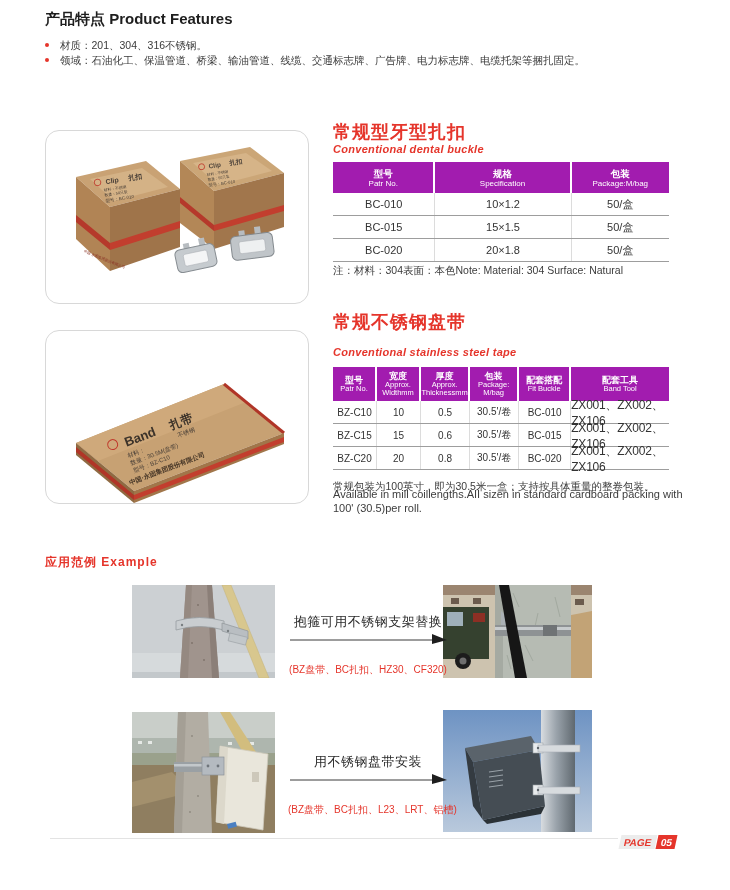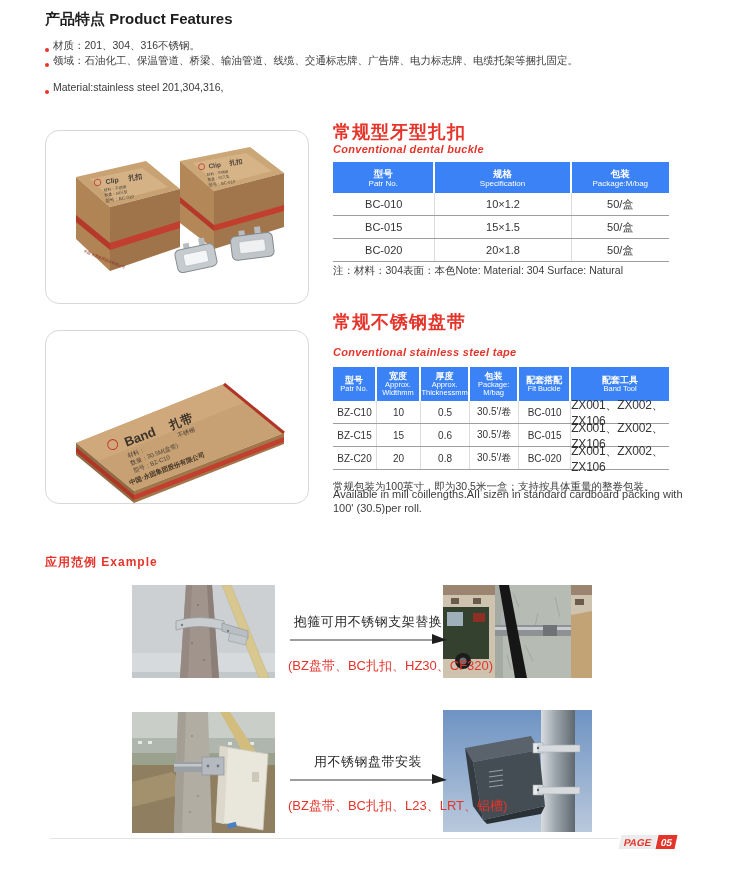"材质：201、304、316不锈钢。" .bullet { align-items: flex-end -> flex-start; gap: none -> 7px }
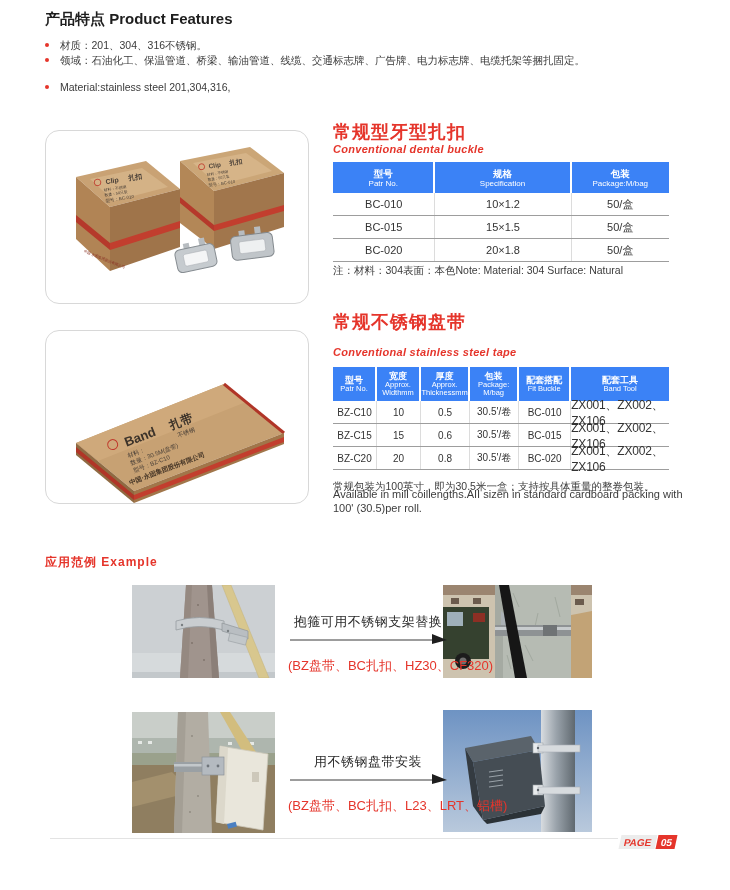"Material:stainless steel 201,304,316," div.bullet { html: <div> <span></span> <span>Material:stainless steel 201,304,316,</span> </div> -> none }
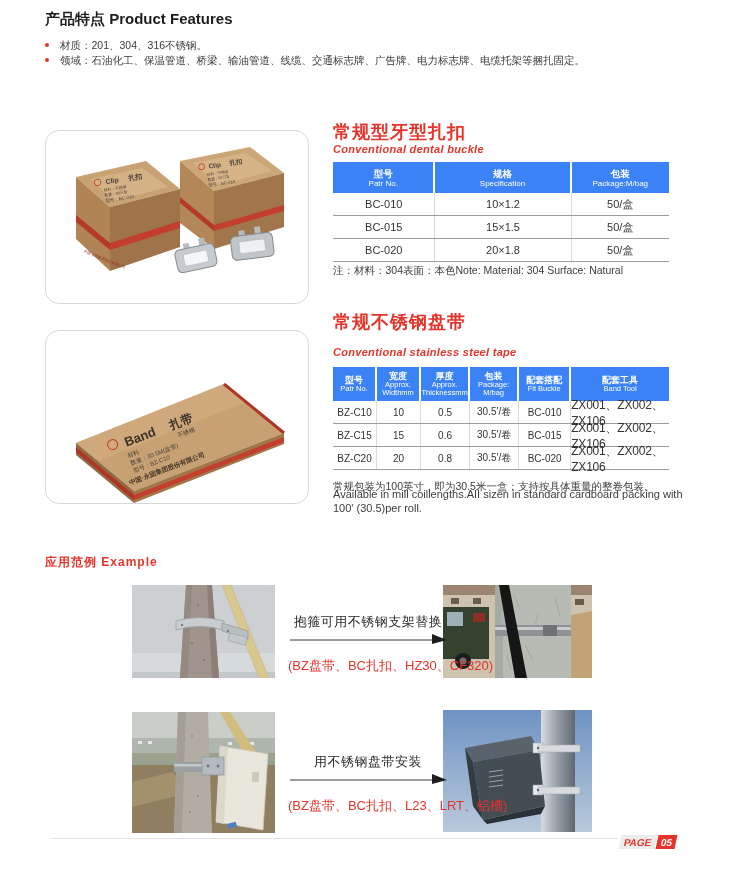"型号" .tbl-head { background: #3b82f6 -> #a21caf }
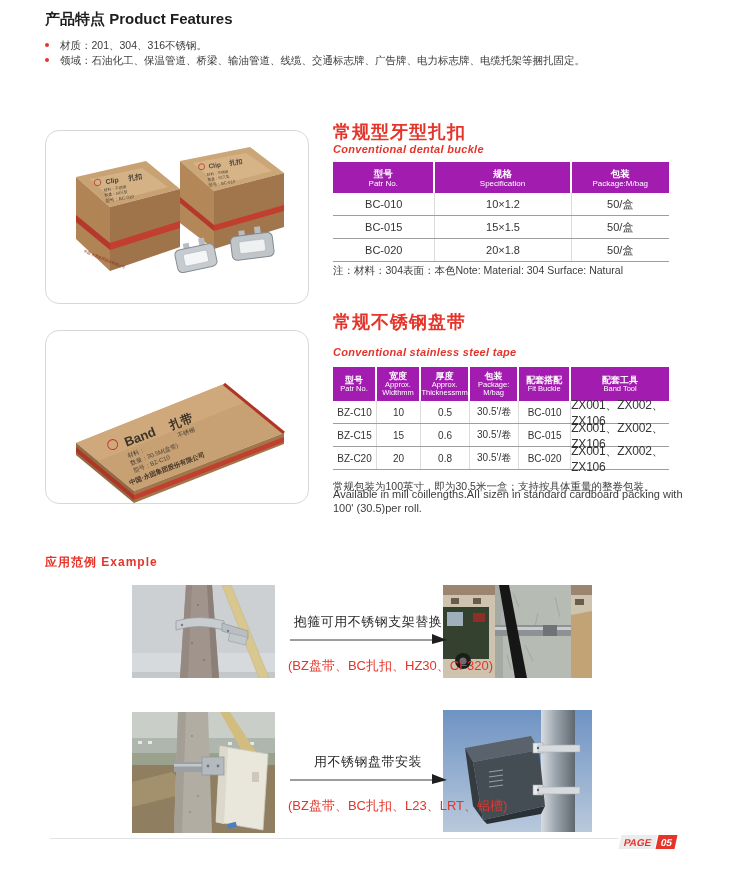"(BZ盘带、BC扎扣、HZ30、CF320)" .caption-models { font-size: 13px -> 10px; margin-top: 8px -> 14px }
